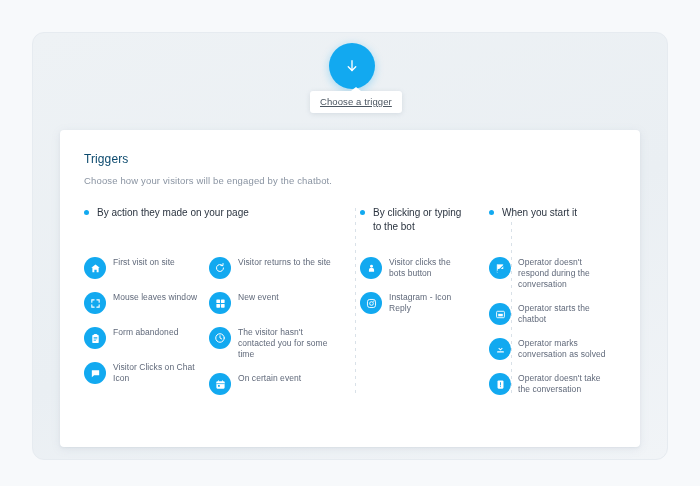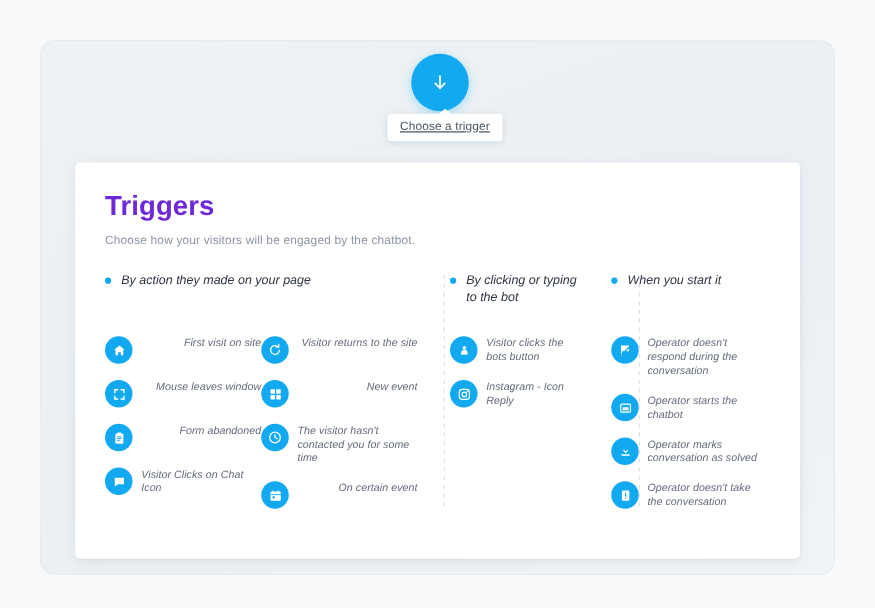"Triggers" .card-title { color: #6d28d9 -> #0c4a6e; font-size: 22px -> 12px; font-weight: 700 -> 400 }
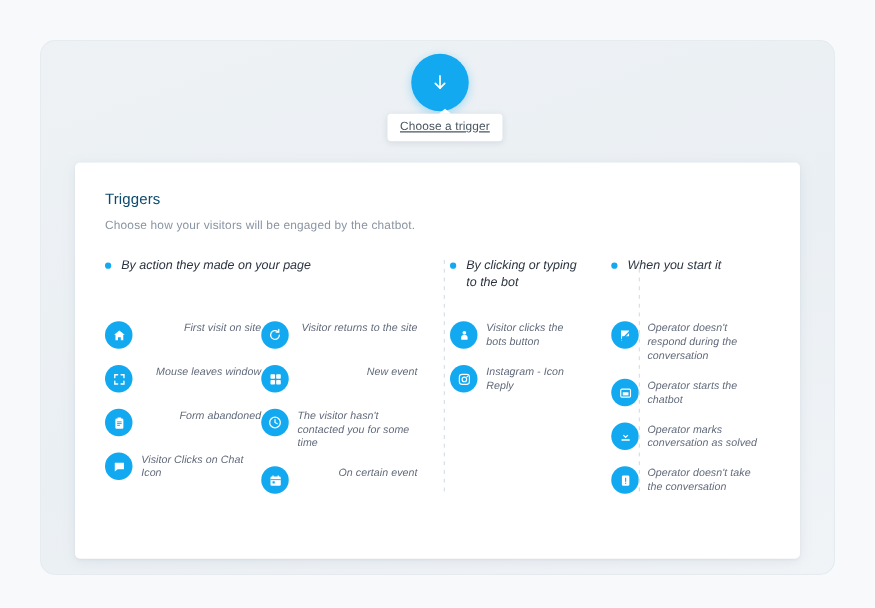"By action they made on" .columns { font-style: italic -> none }
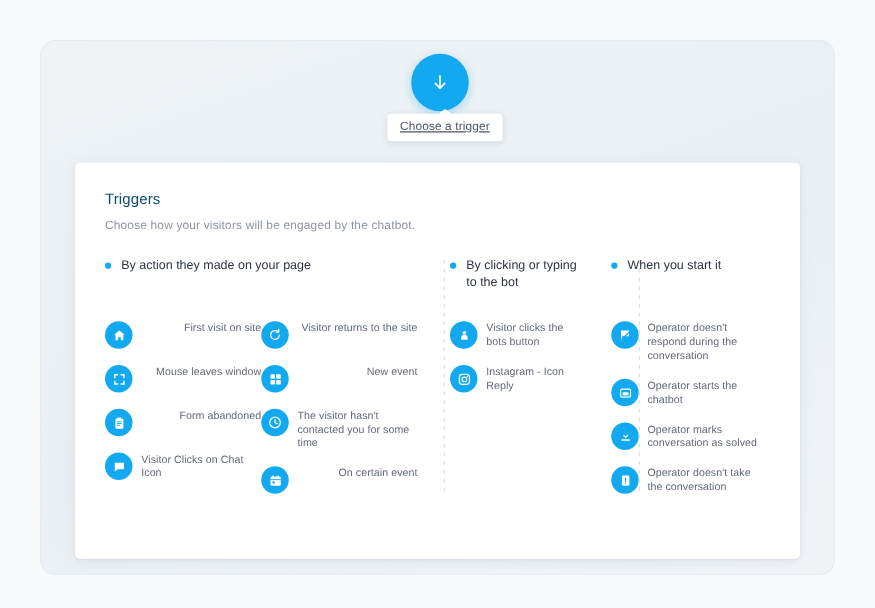"First visit on site" .item { justify-content: space-between -> none }
